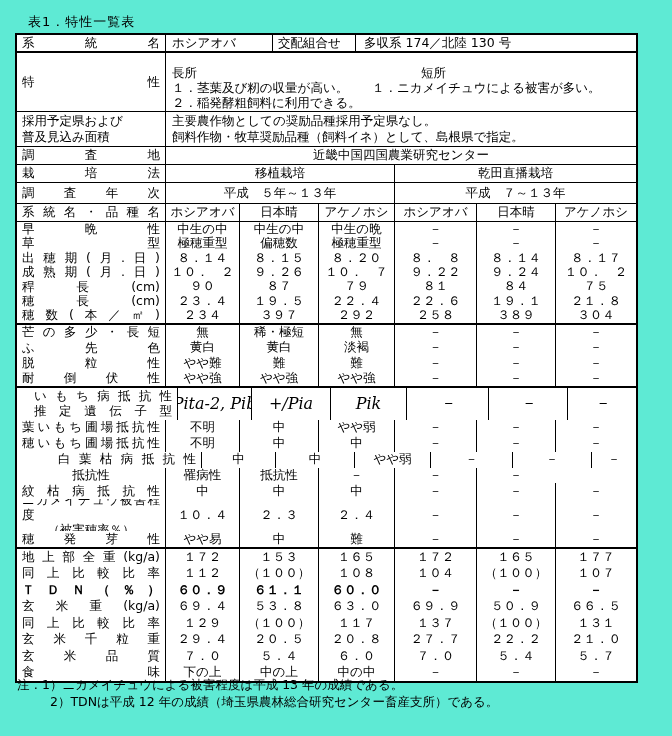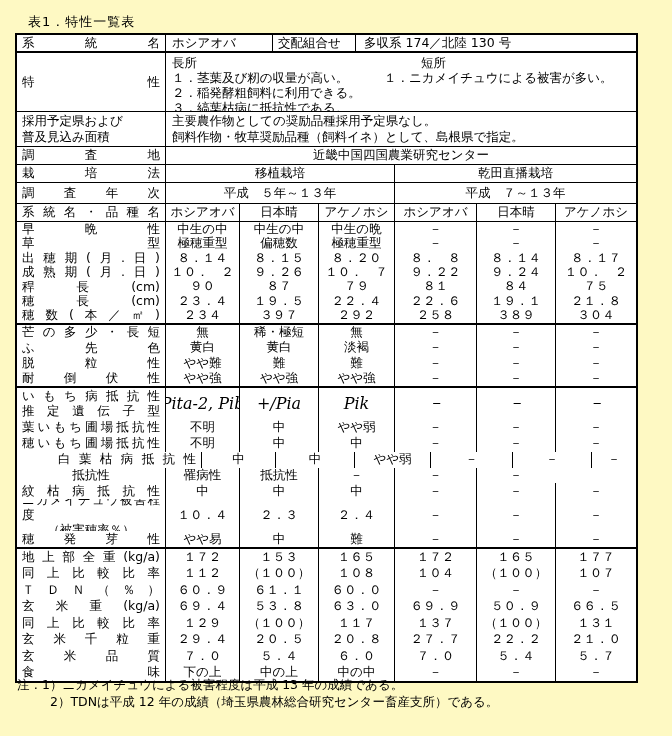"表1．特性一覧表" .page { background: #fef9c3 -> #5eead4 }
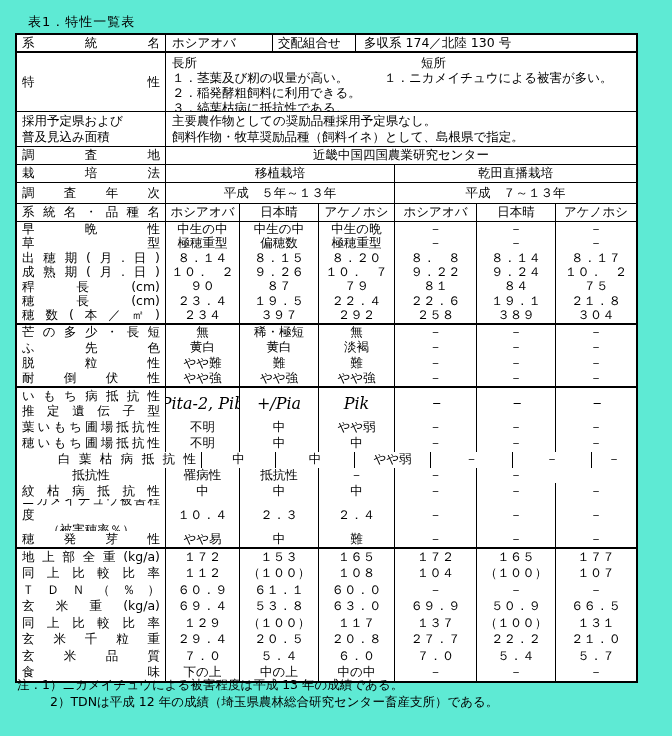"長所" .feat { padding-top: 2px -> 12px }
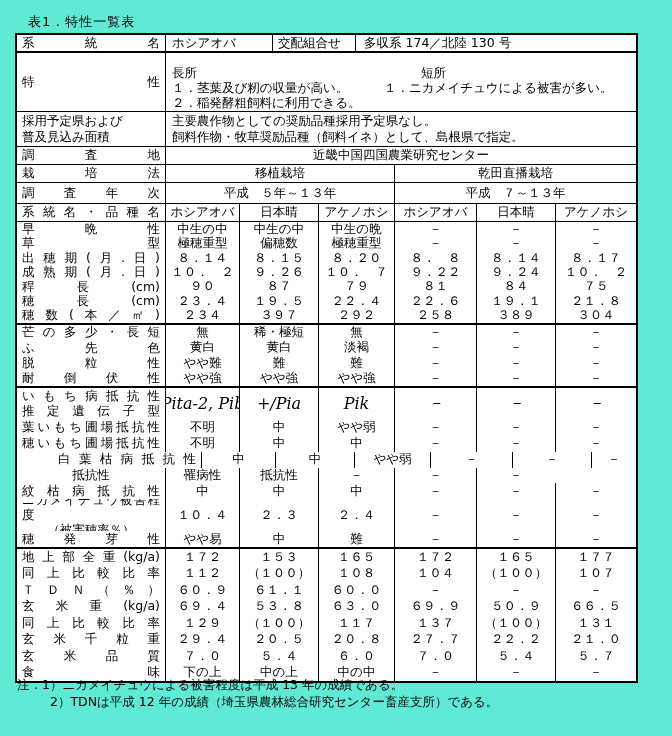"１．ニカメイチュウによる被害が多い。" .fabs2 { left: 218px -> 206px }
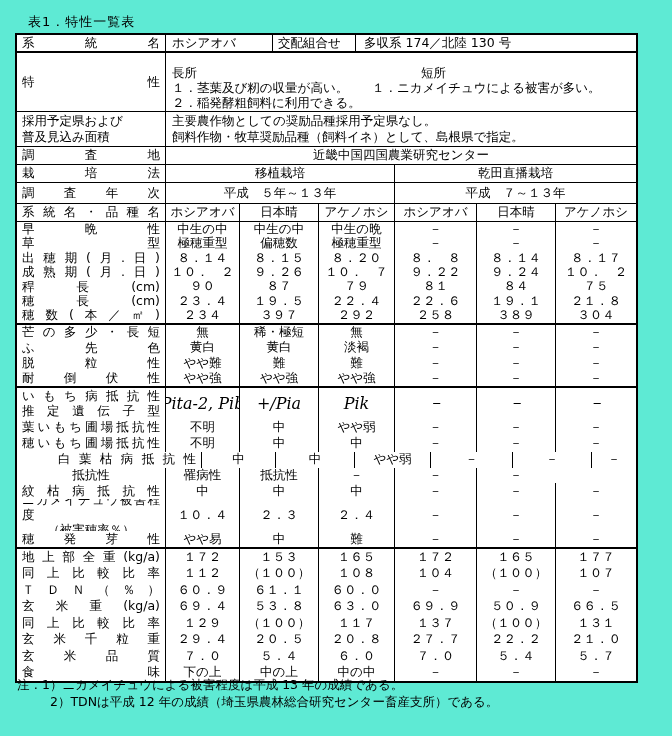"いもち病抵抗性" div.trow { margin-left: none -> 12px }
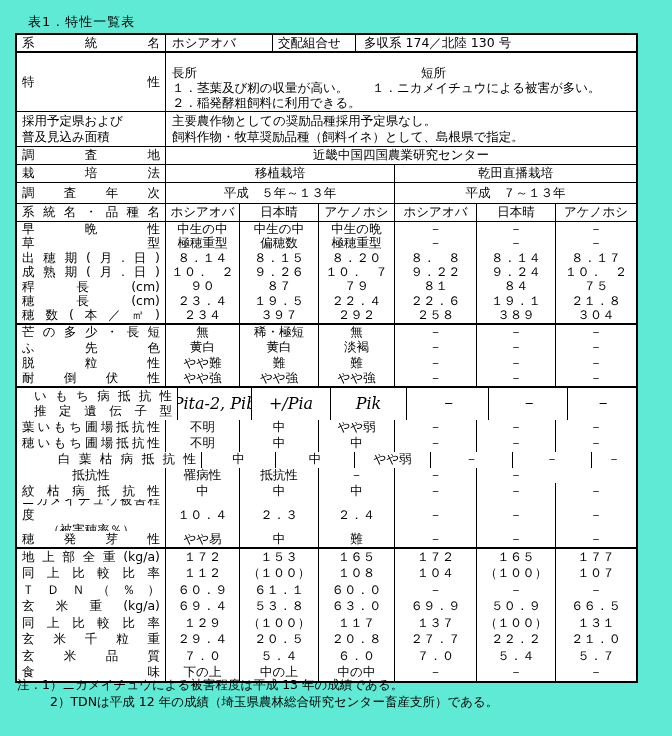"ＴＤＮ（％）" div.trow { font-weight: none -> bold }
